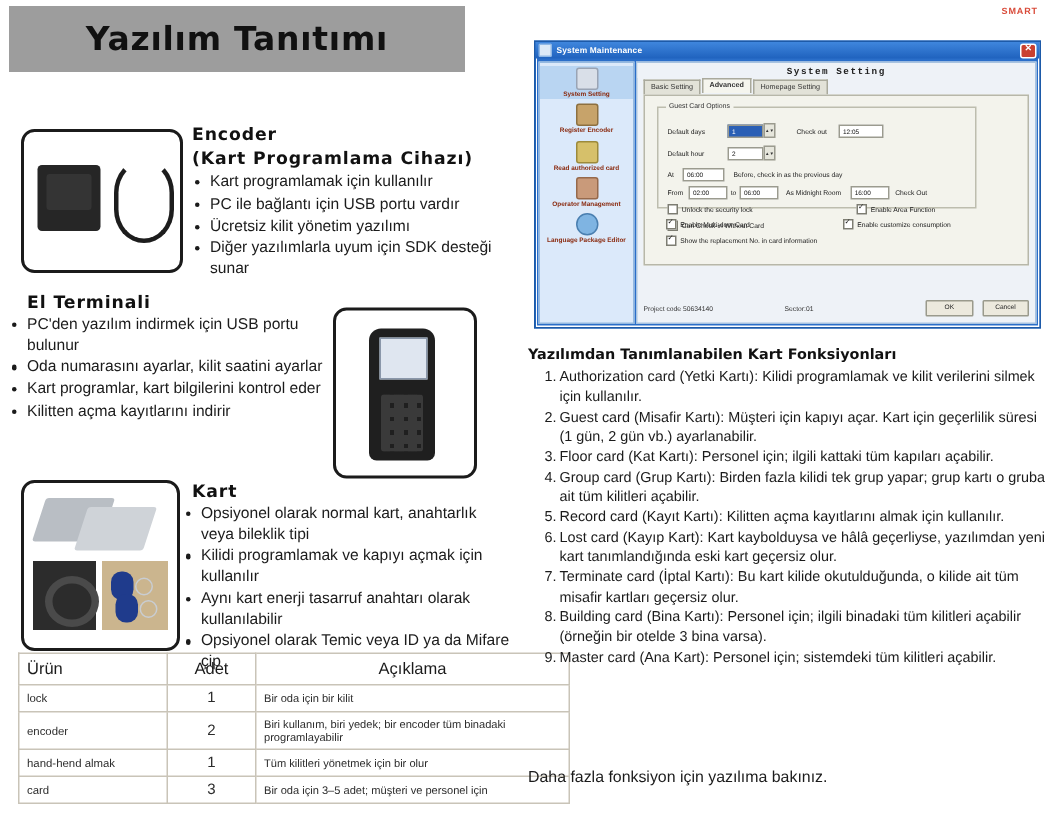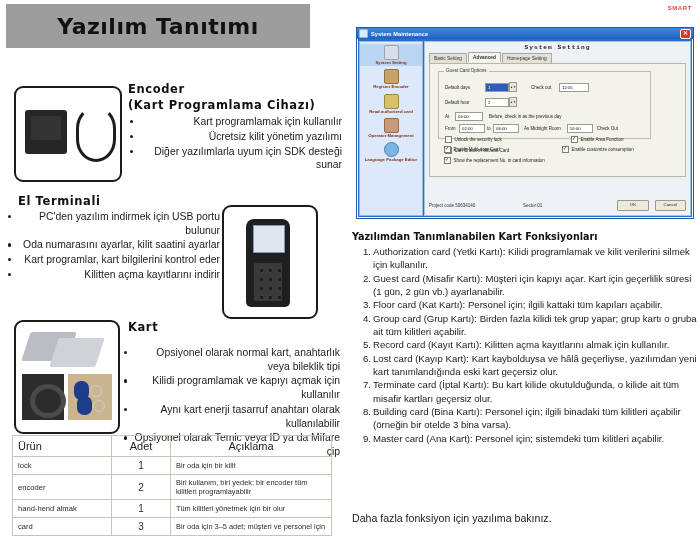"Kart programlamak için kullanılır" .bullets { text-align: right -> none }
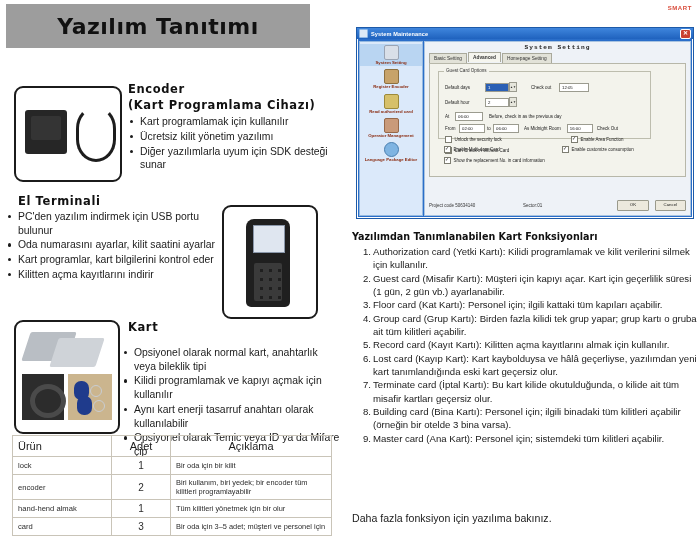"PC ile bağlantı için USB" li { html: none -> <li>PC ile bağlantı için USB portu vardır</li> }
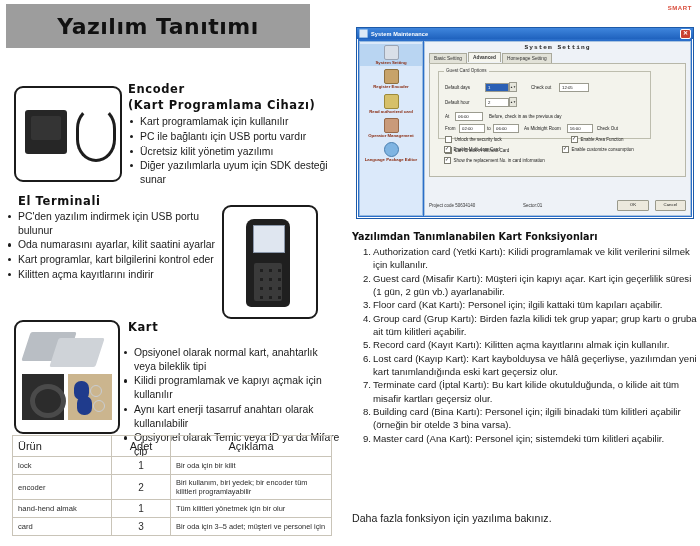"Opsiyonel olarak normal kart, anahtarlık" .card-text { top: 292px -> 282px }
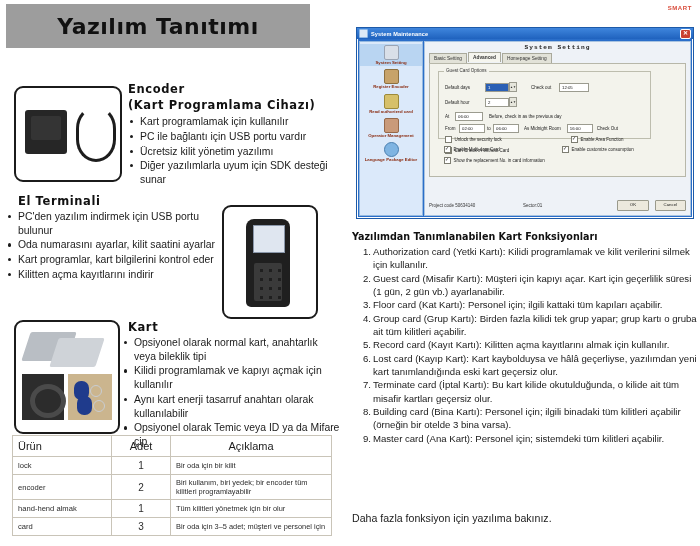"Ürün" .tbl { width: 320px -> 368px }
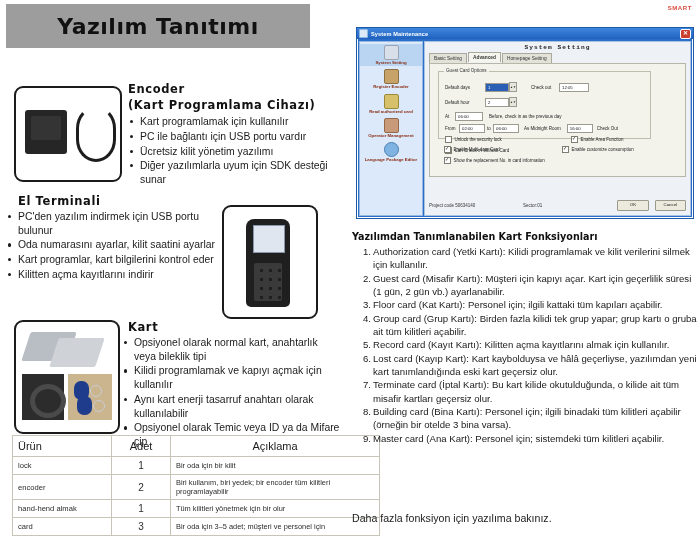"Biri kullanım, biri yedek; bir" td { text: kilitleri -> binadaki }
